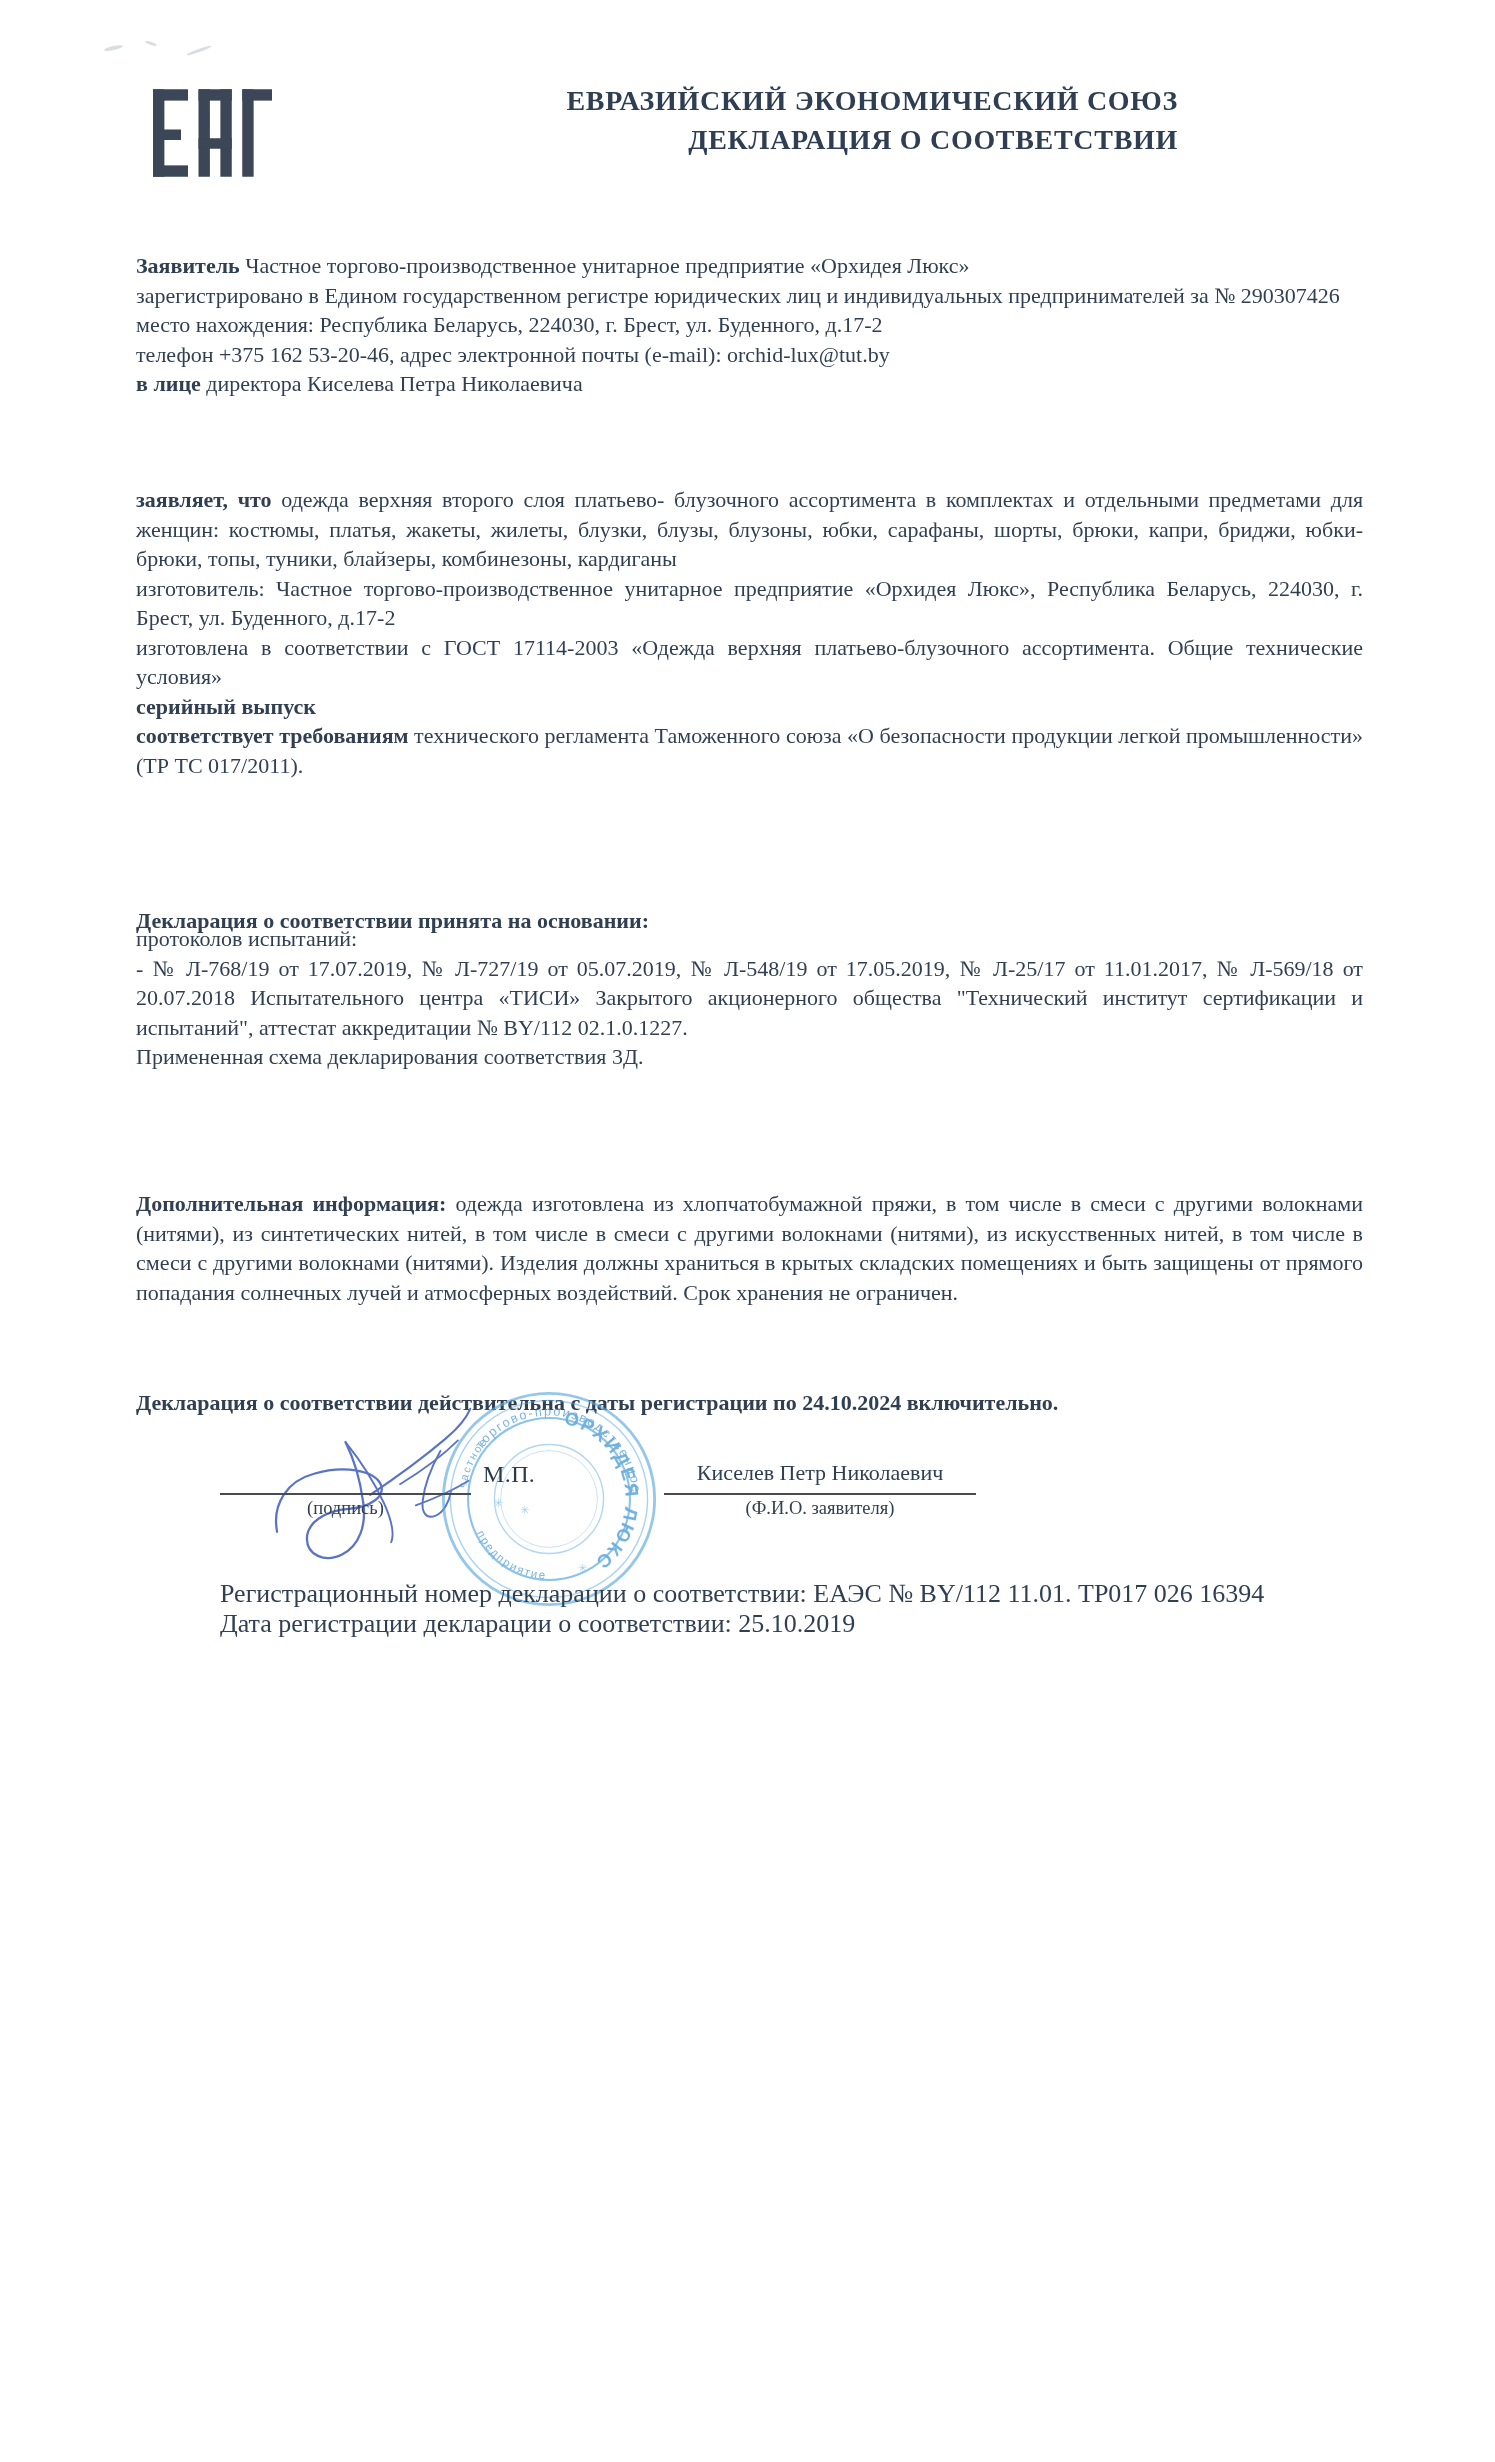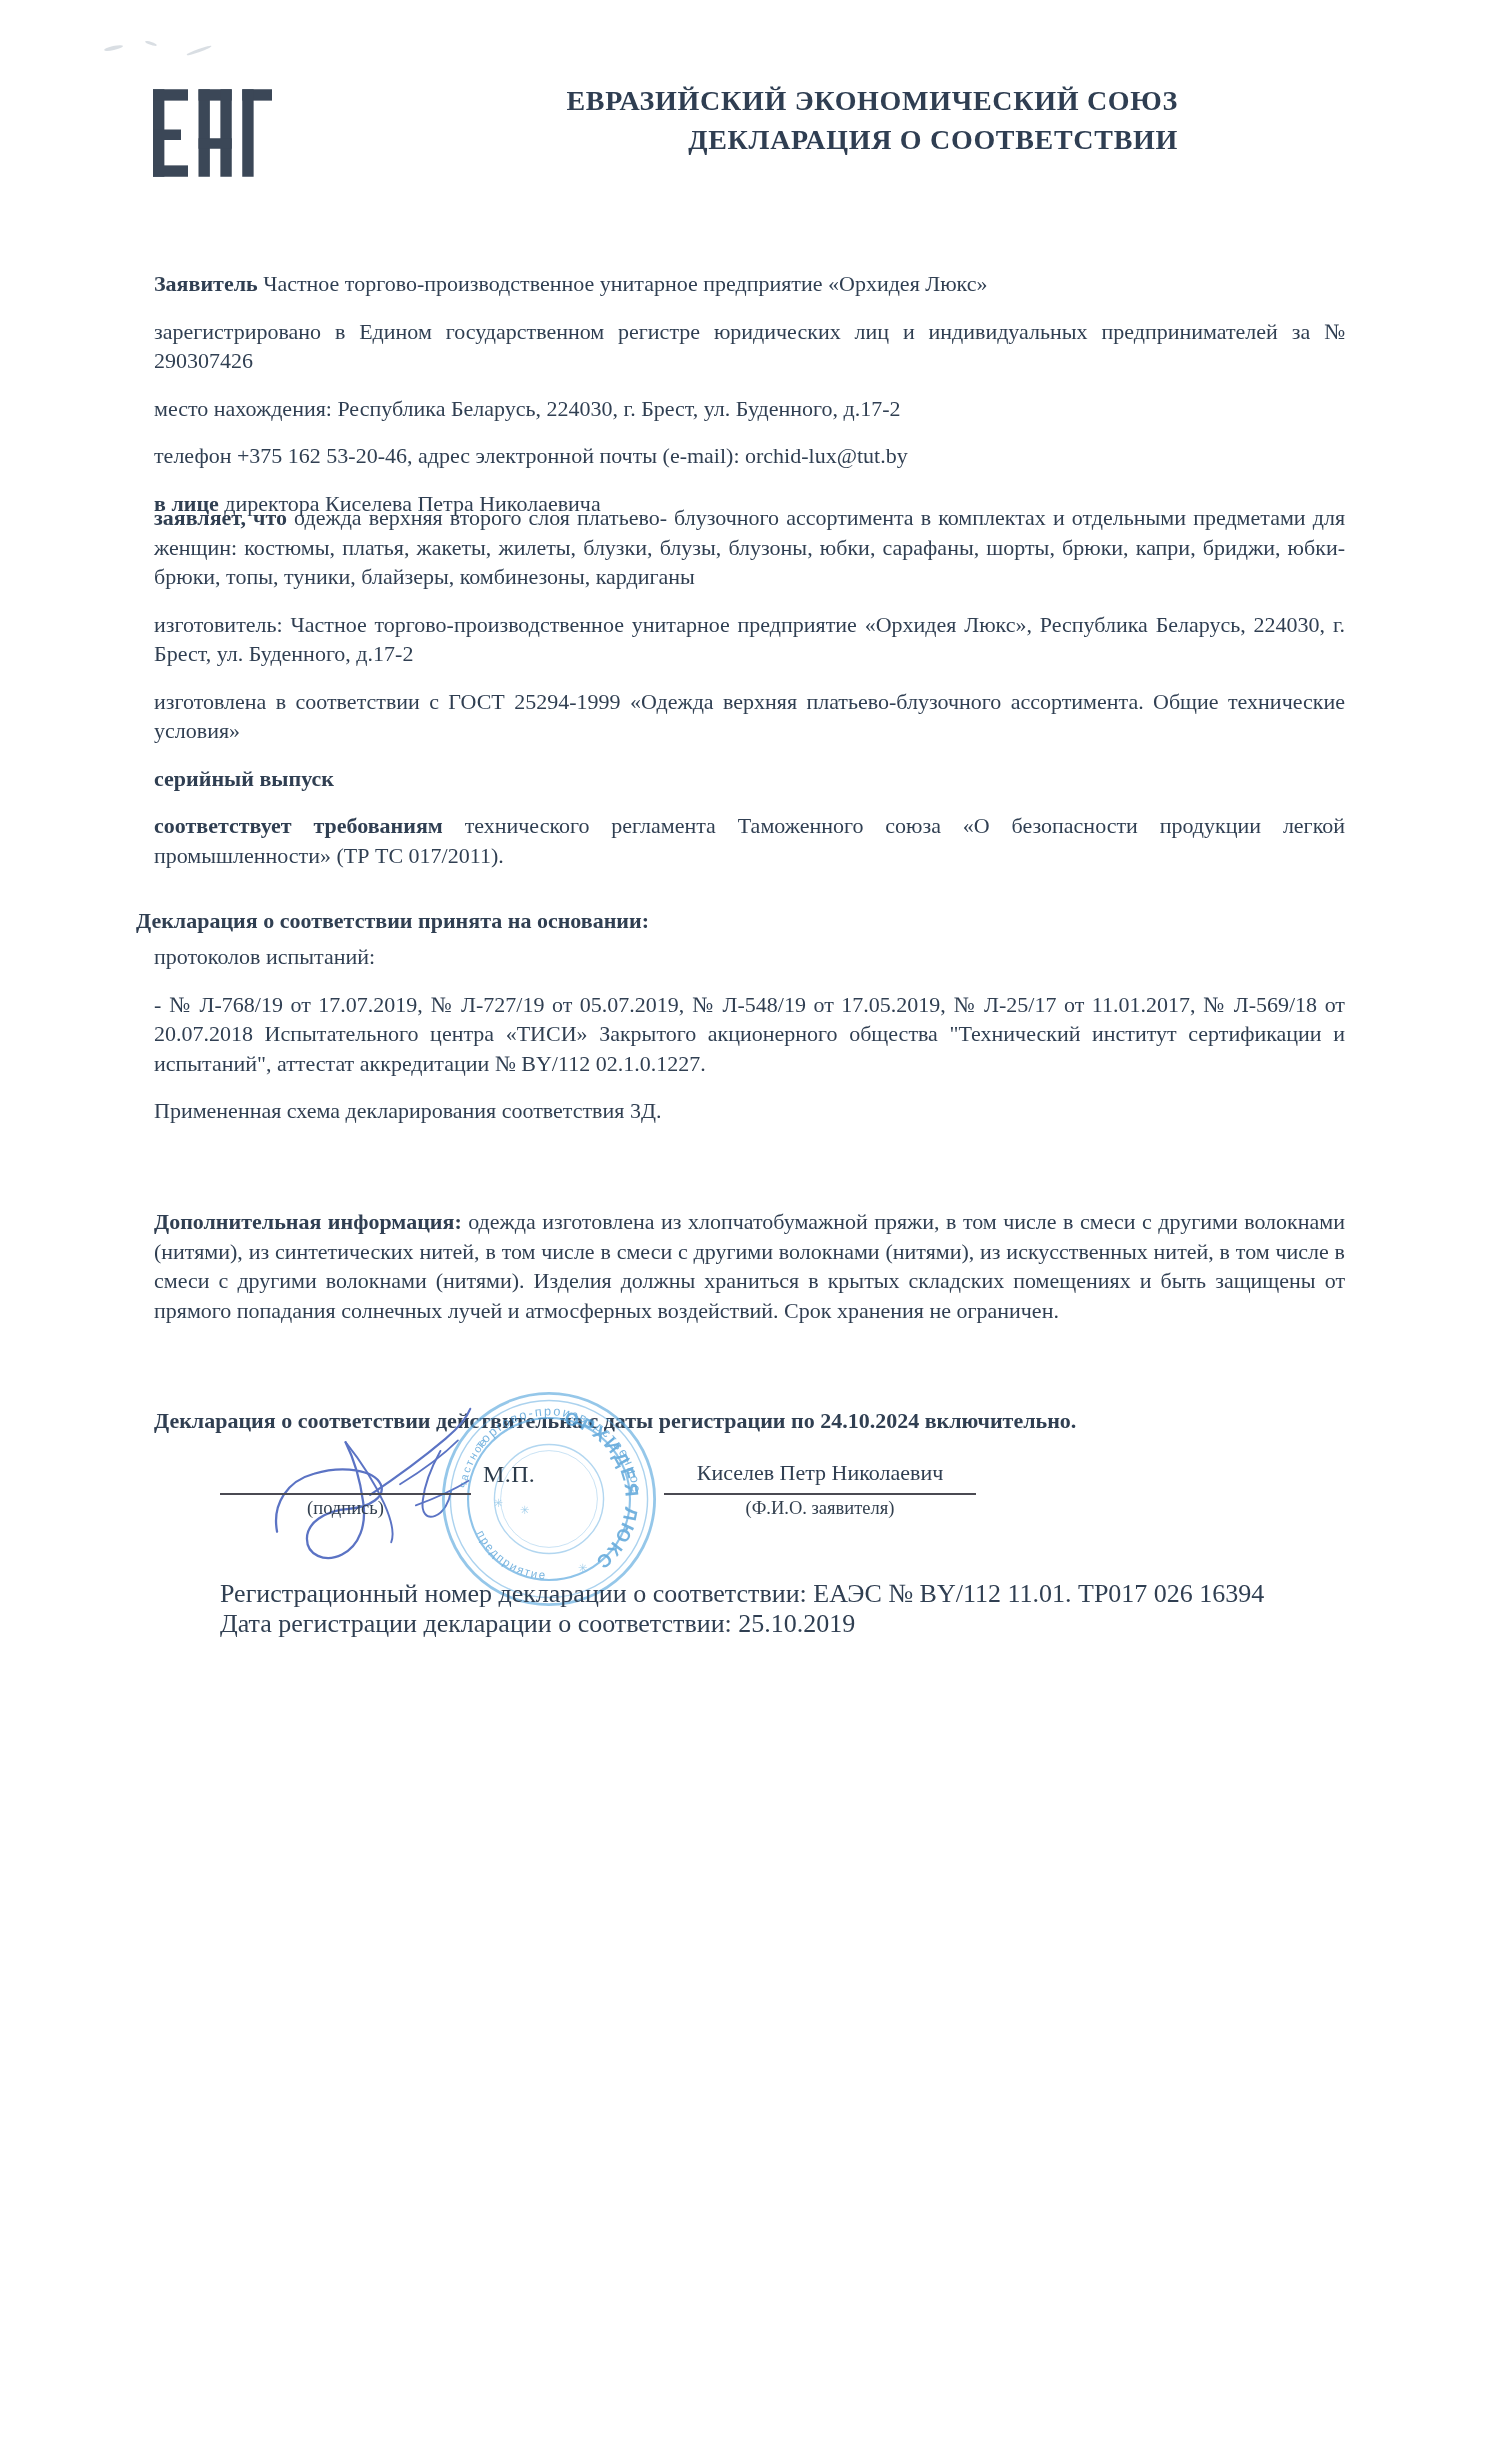"Заявитель Частное" .p { margin: 18px -> 0 }
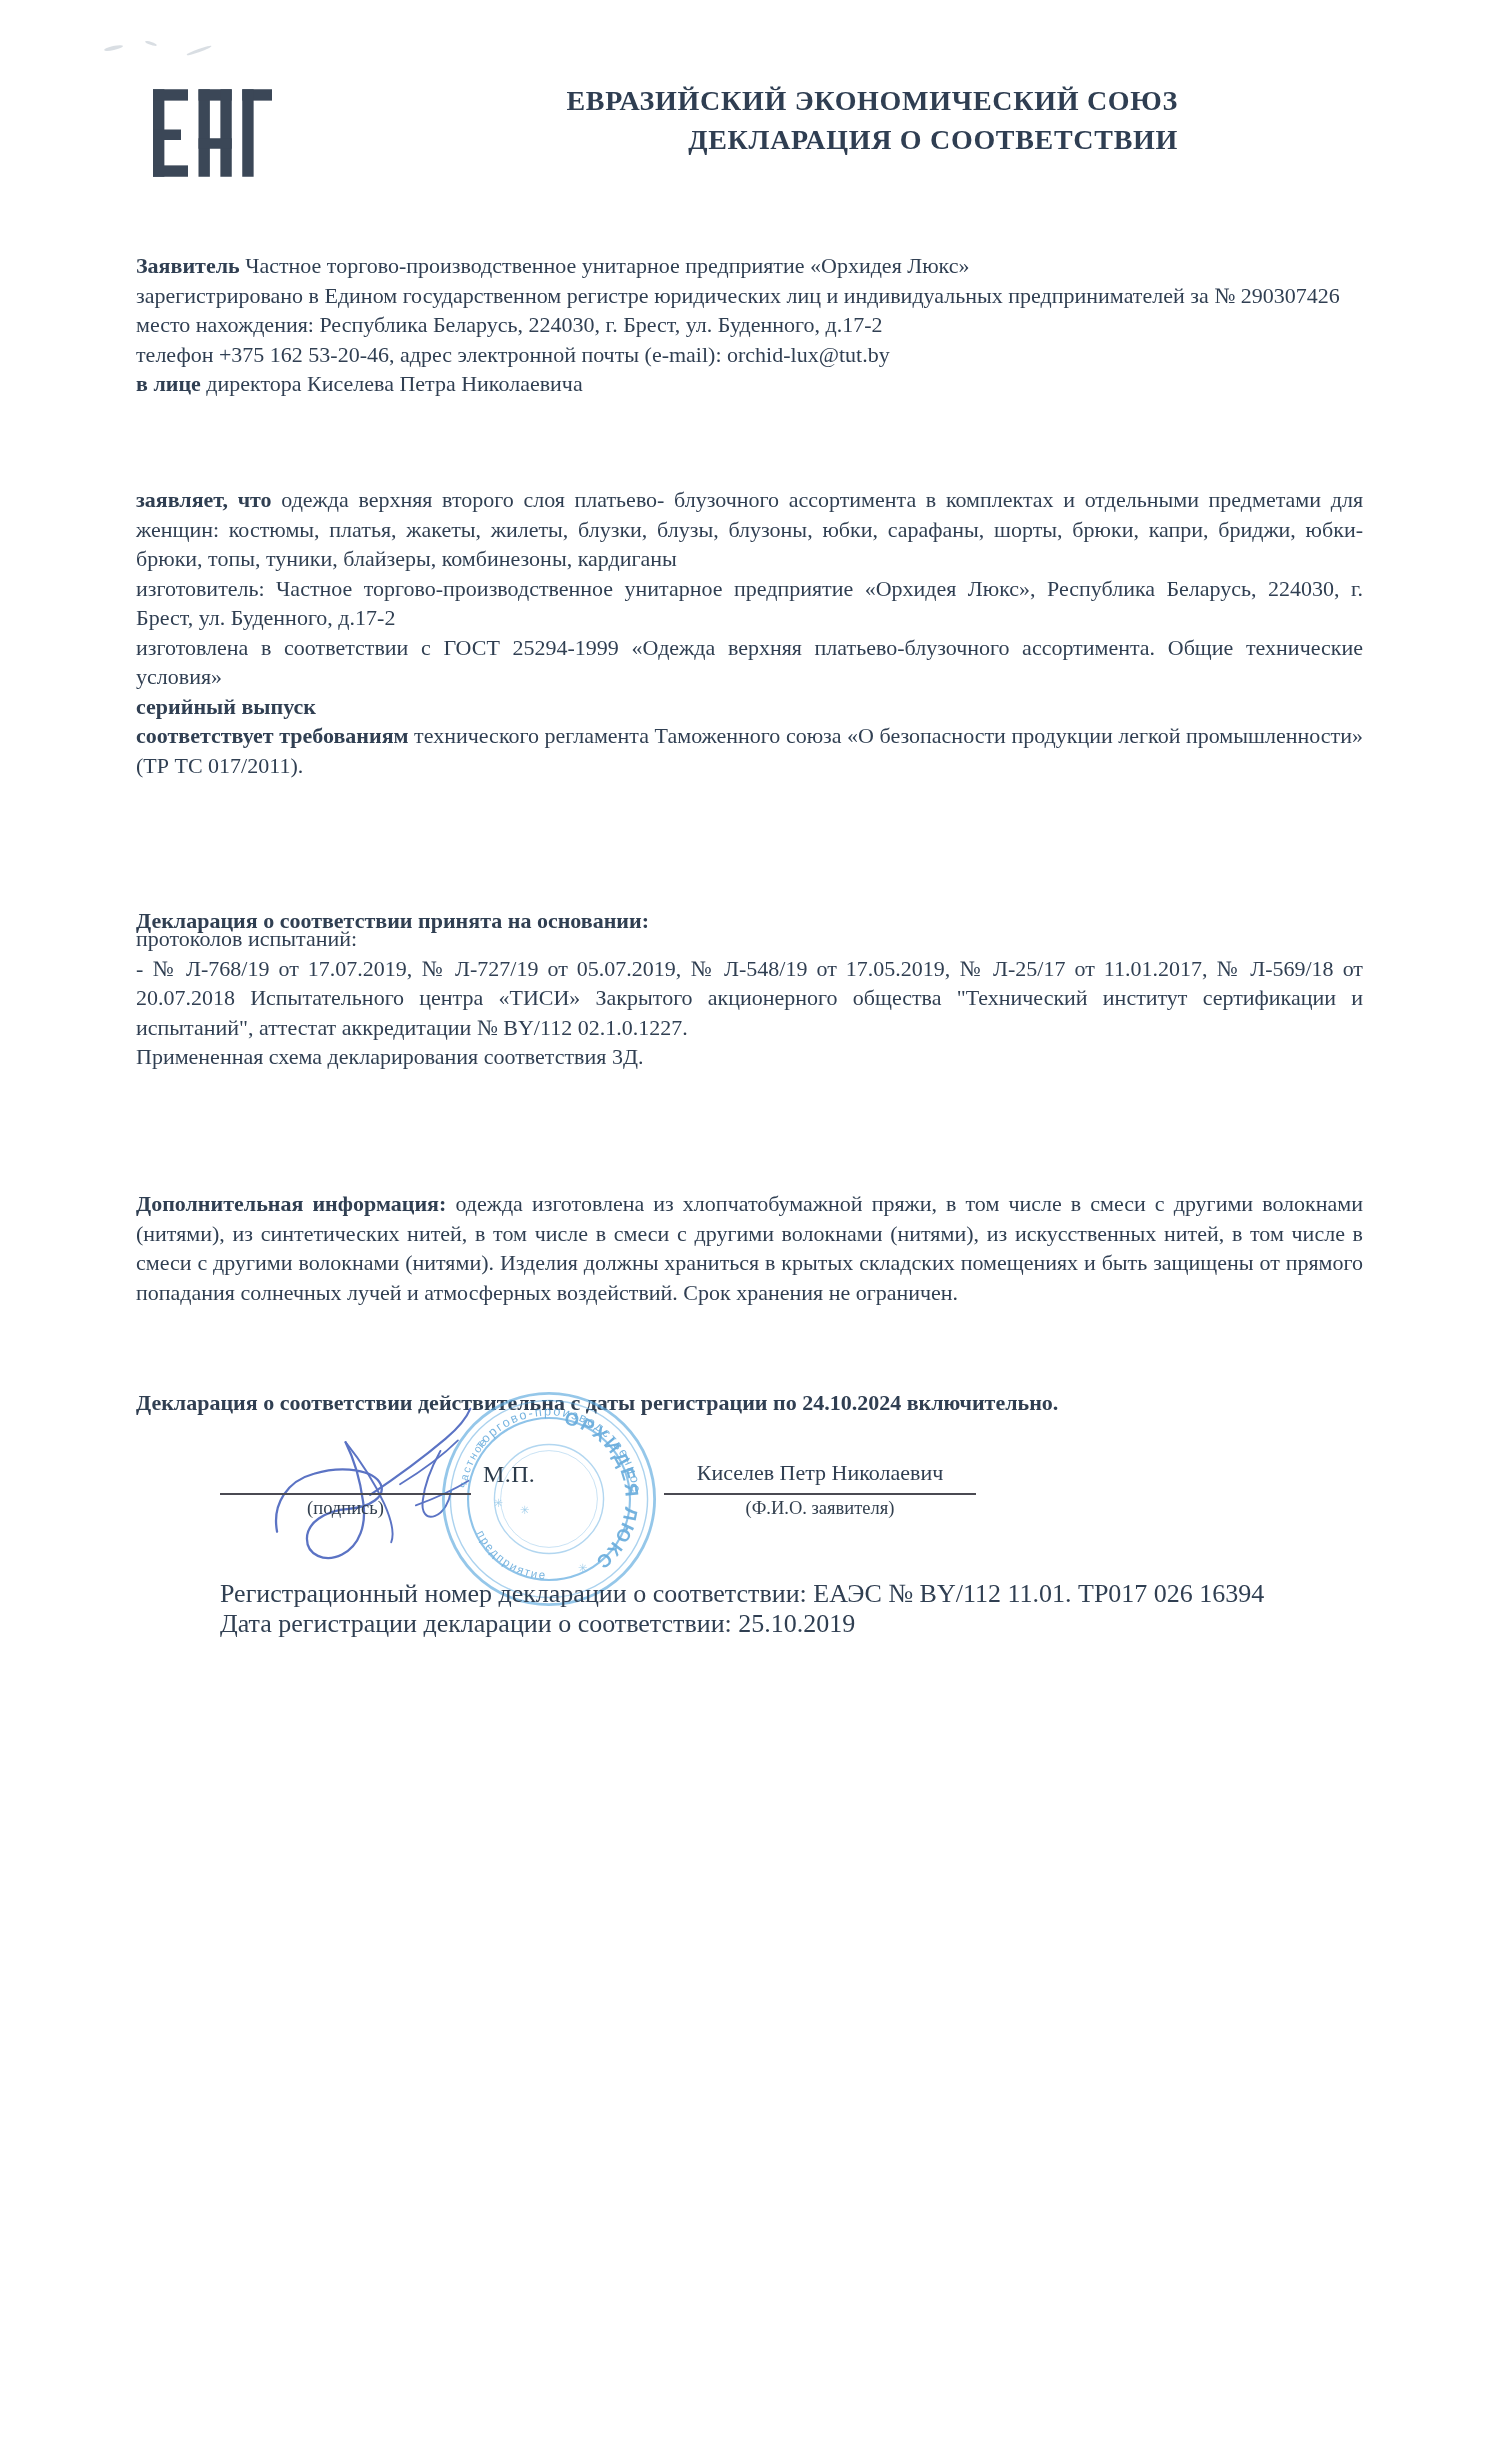"изготовлена в соответствии с ГОСТ" p.p { text: 25294-1999 -> 17114-2003 }
